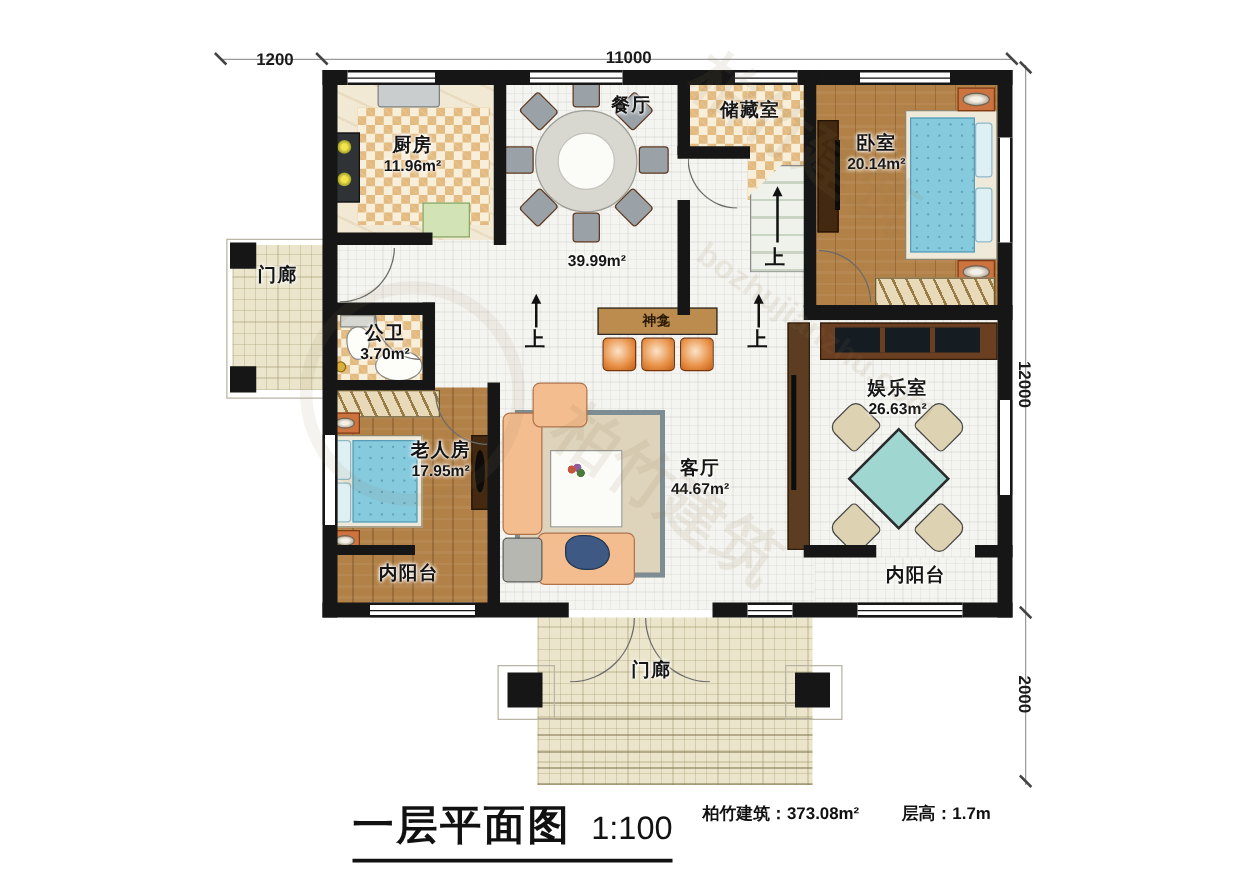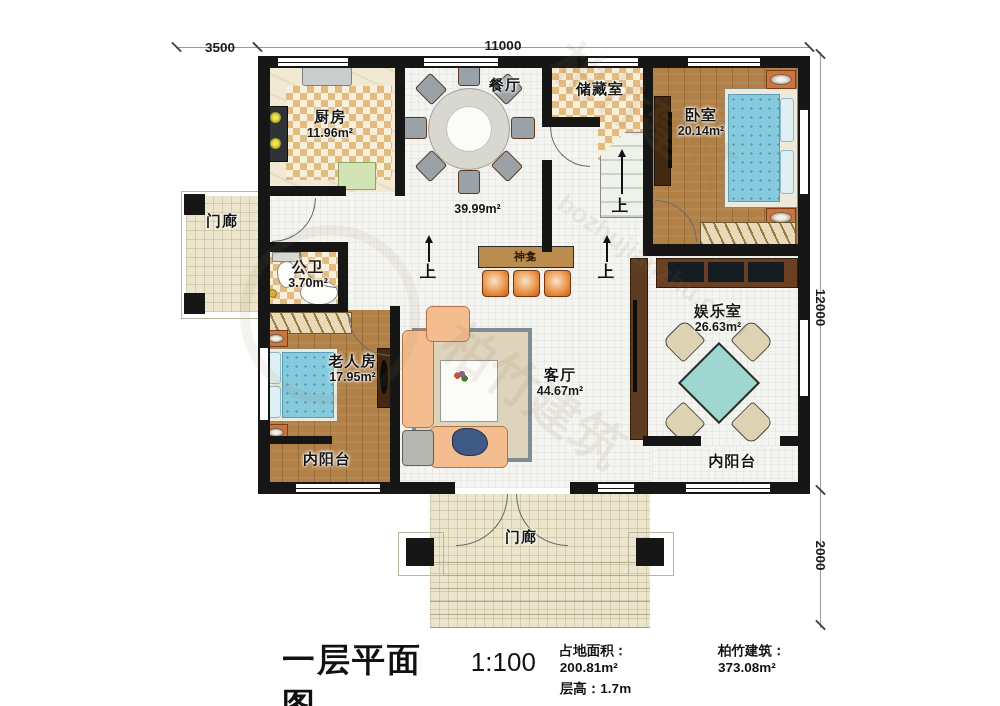"3500" span { text: 3500 -> 1200 }
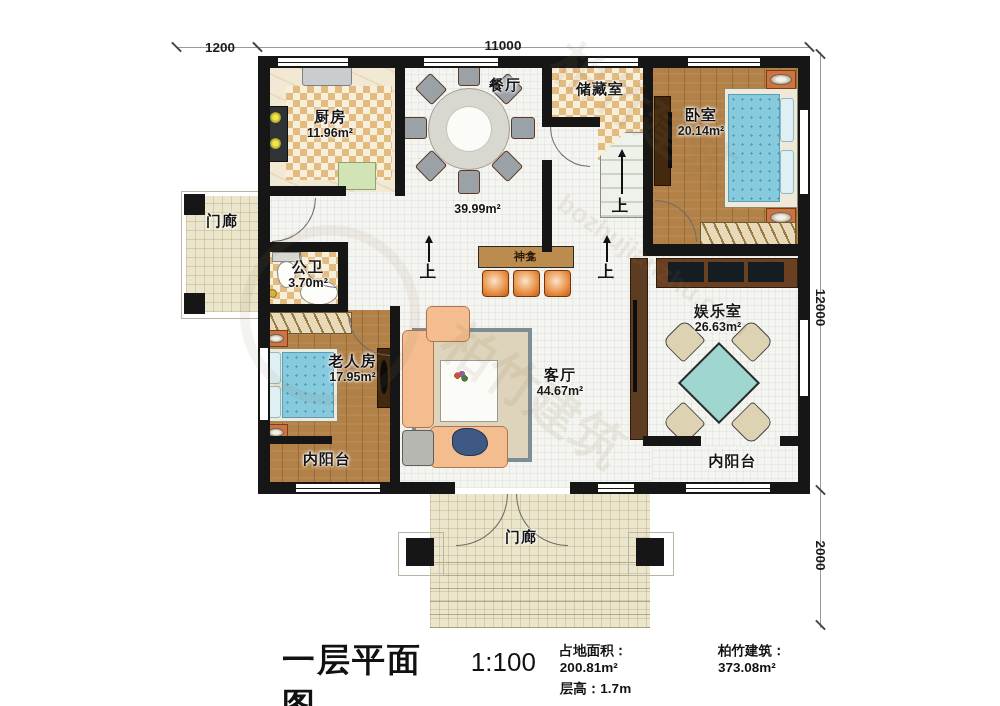"占地面积：200.81m²" div { html: <div><span>占地面积：</span><span>200.81m²</span></div> -> none }
